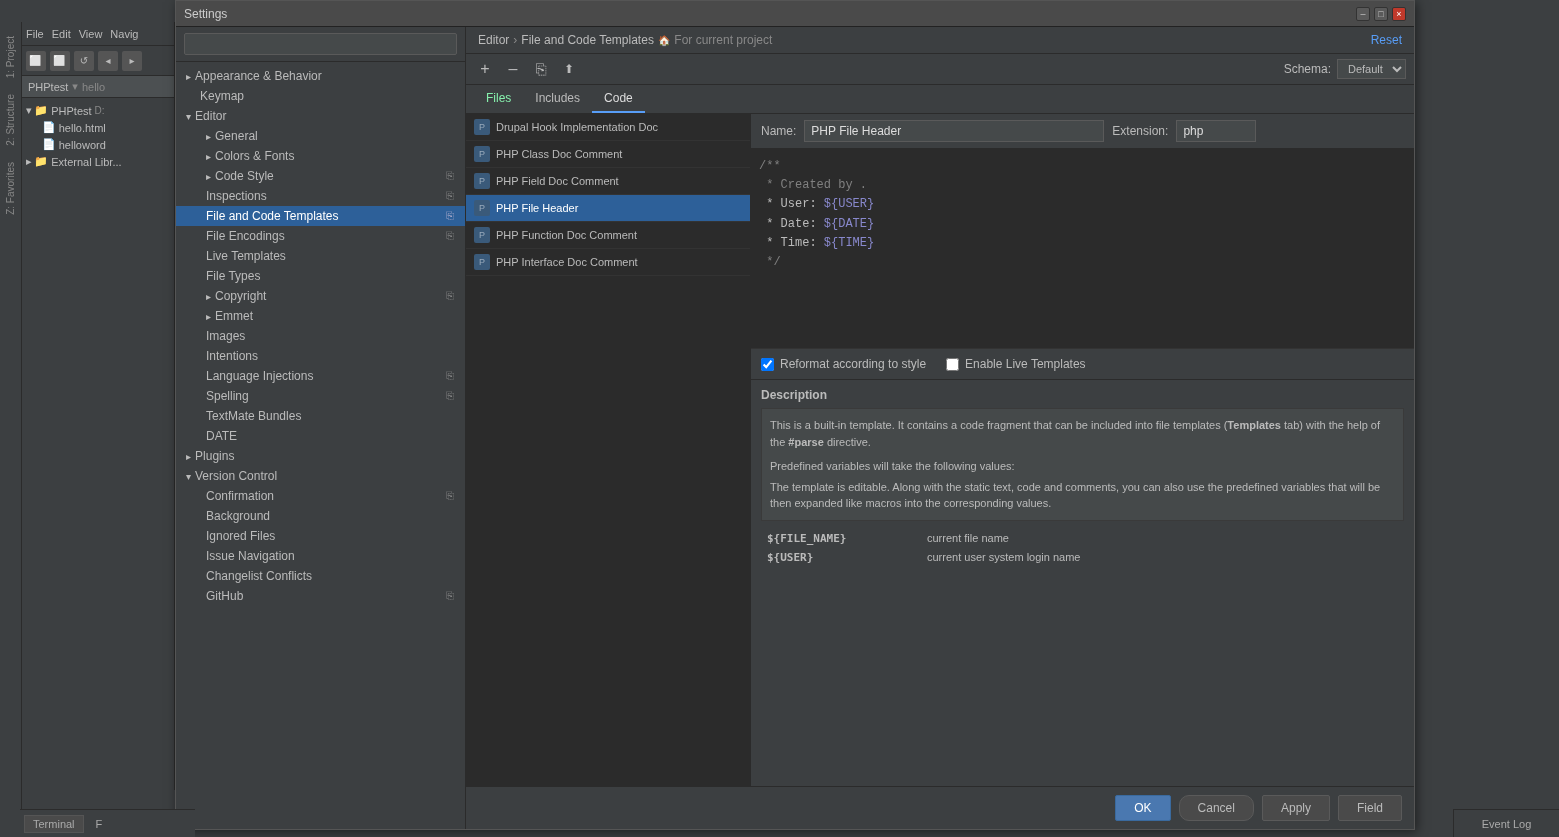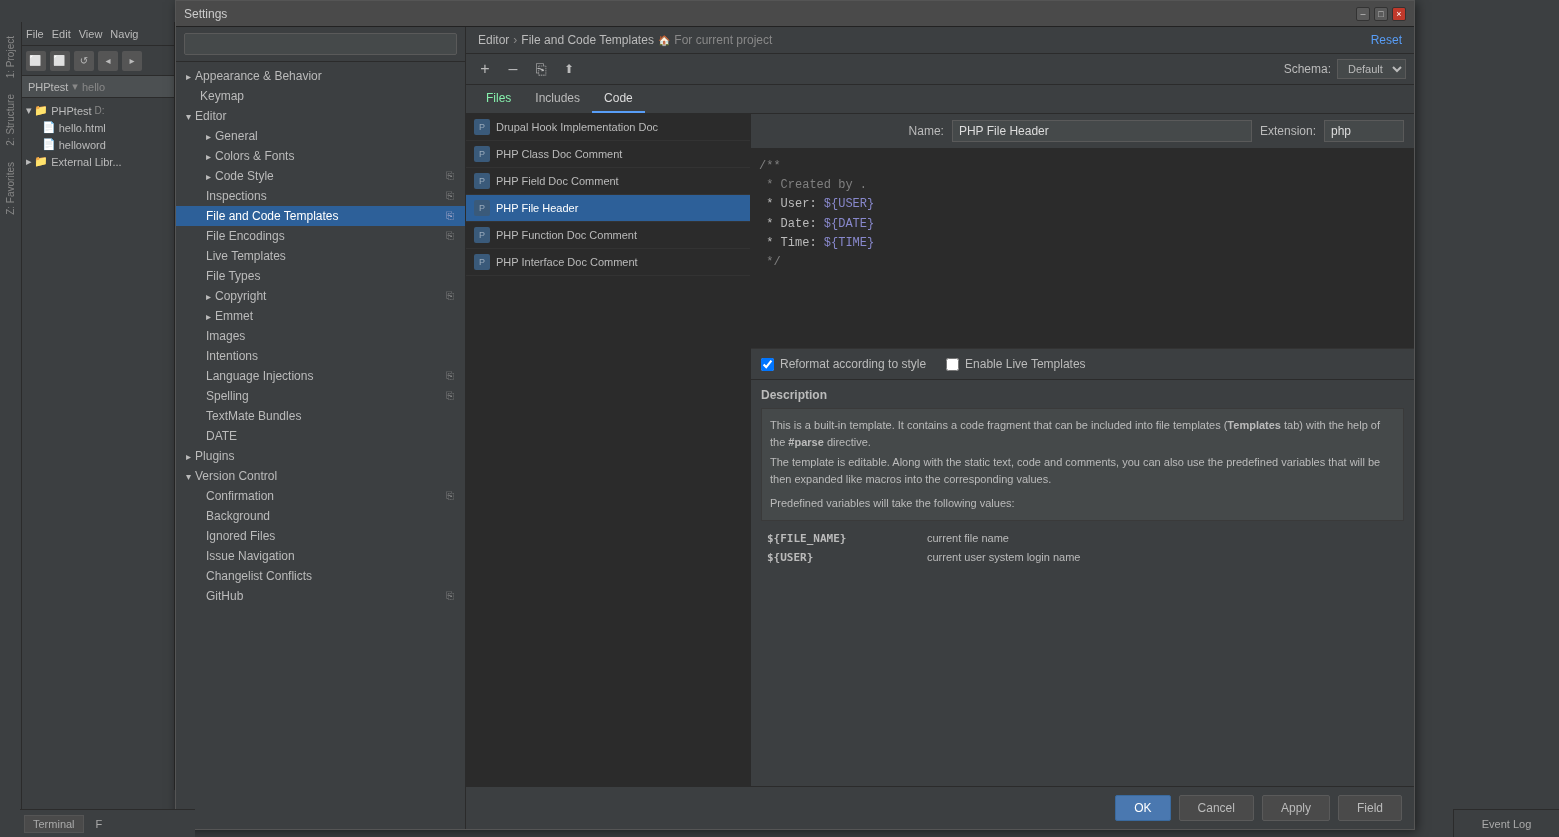"Name:" div { justify-content: flex-end -> none }
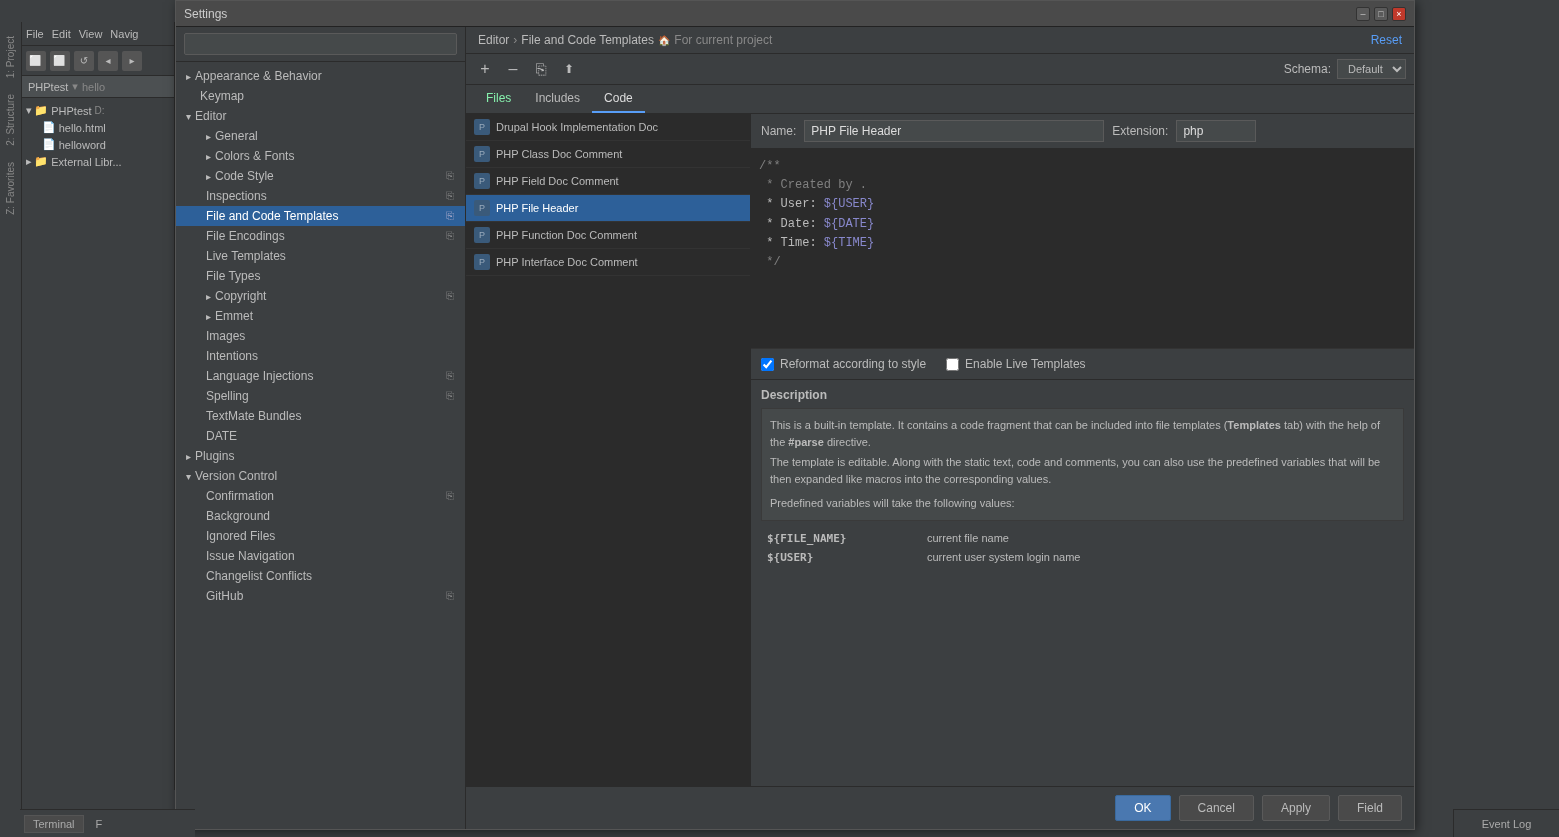"The template is editable. Along" p { order: before "Predefined variables will take the" -> after "Predefined variables will take the" }
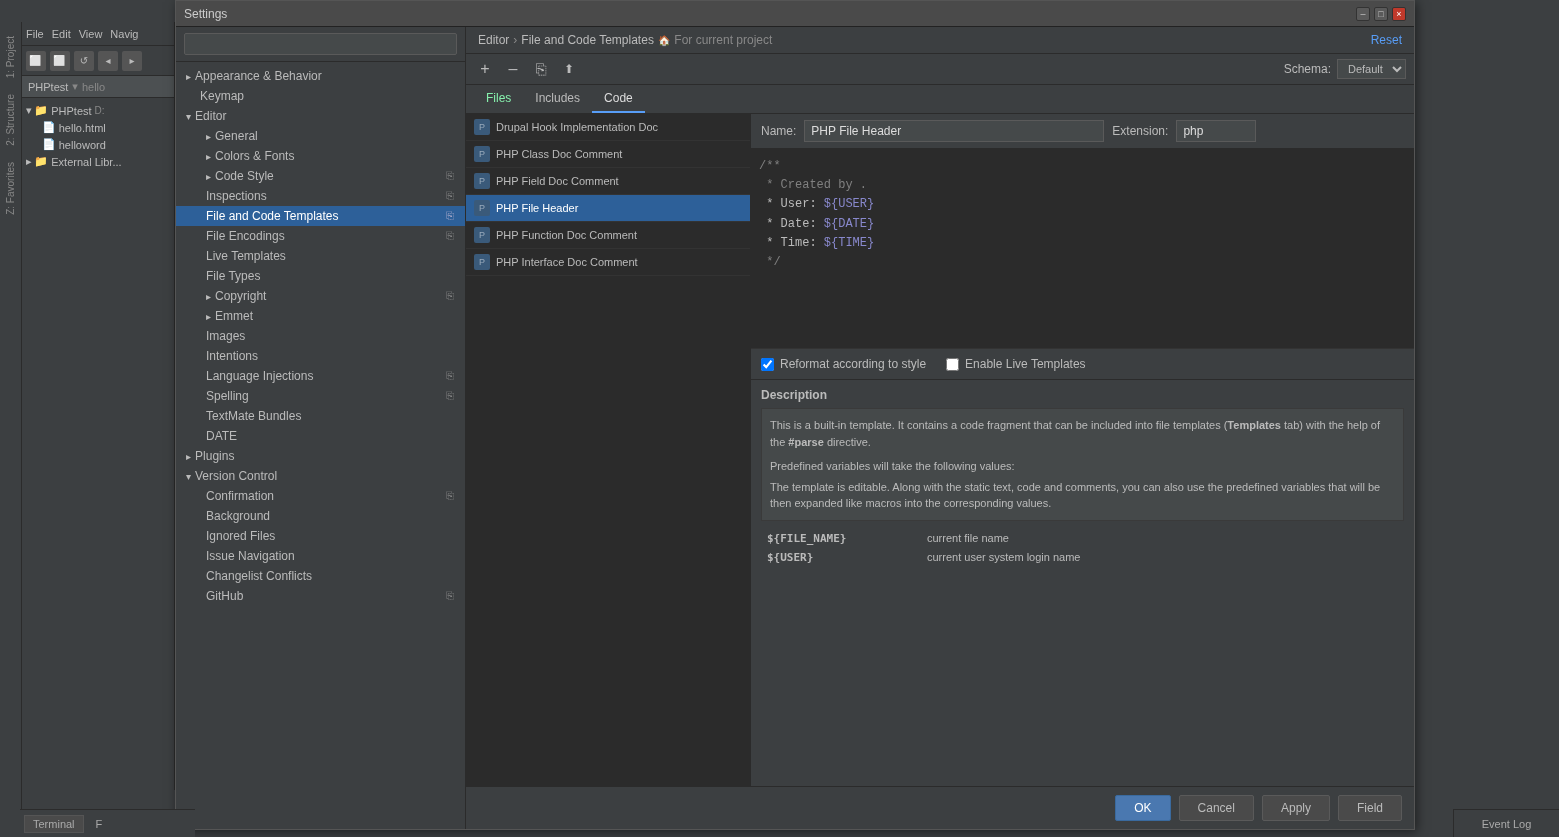"Cancel" button { border-radius: 2px -> 10px }
